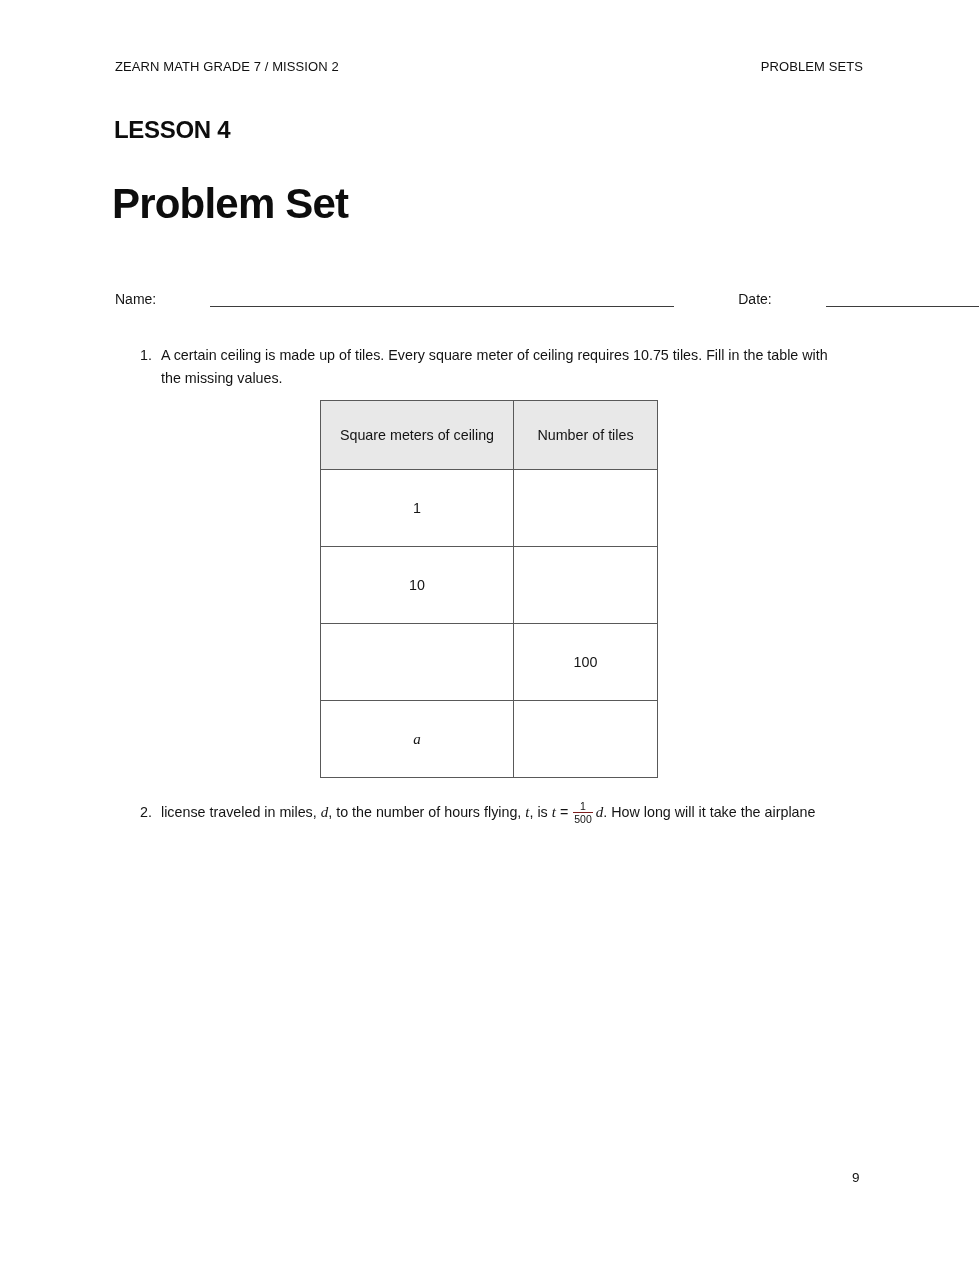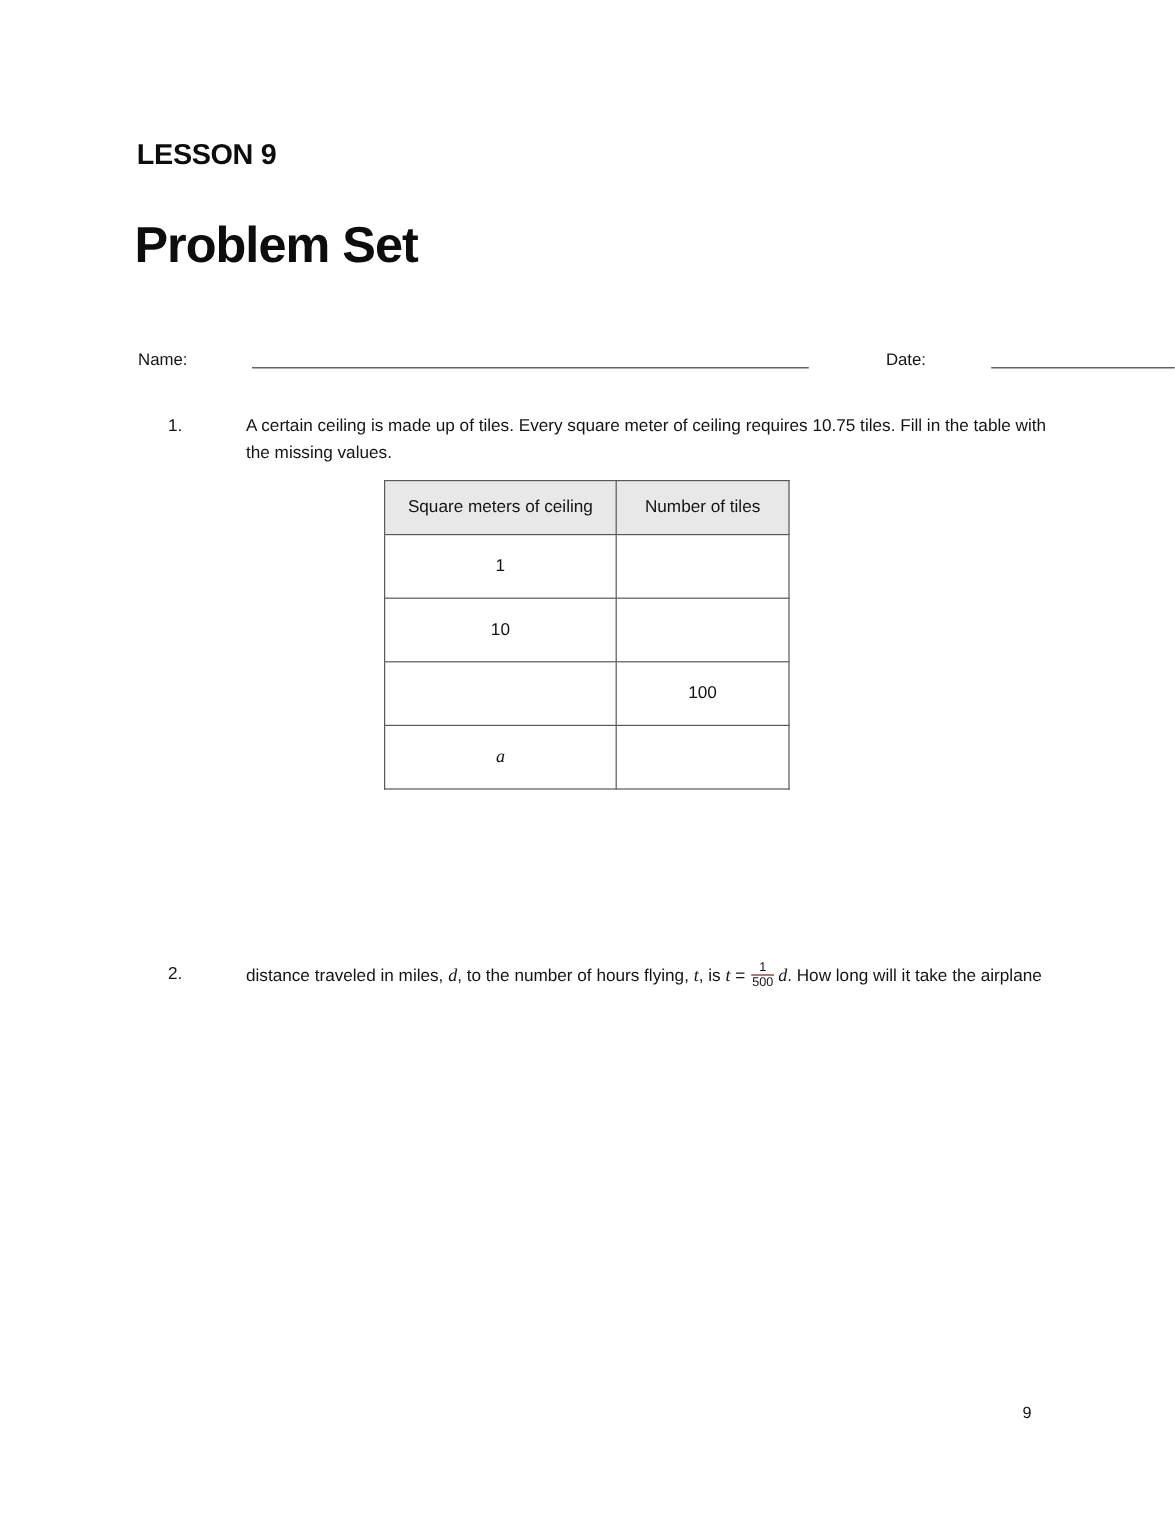"ZEARN MATH GRADE 7 /" div.doc-header { html: none -> <div> <span>ZEARN MATH GRADE 7 / MISSION 2</span> <span>PROBLEM SETS</span> </div> }
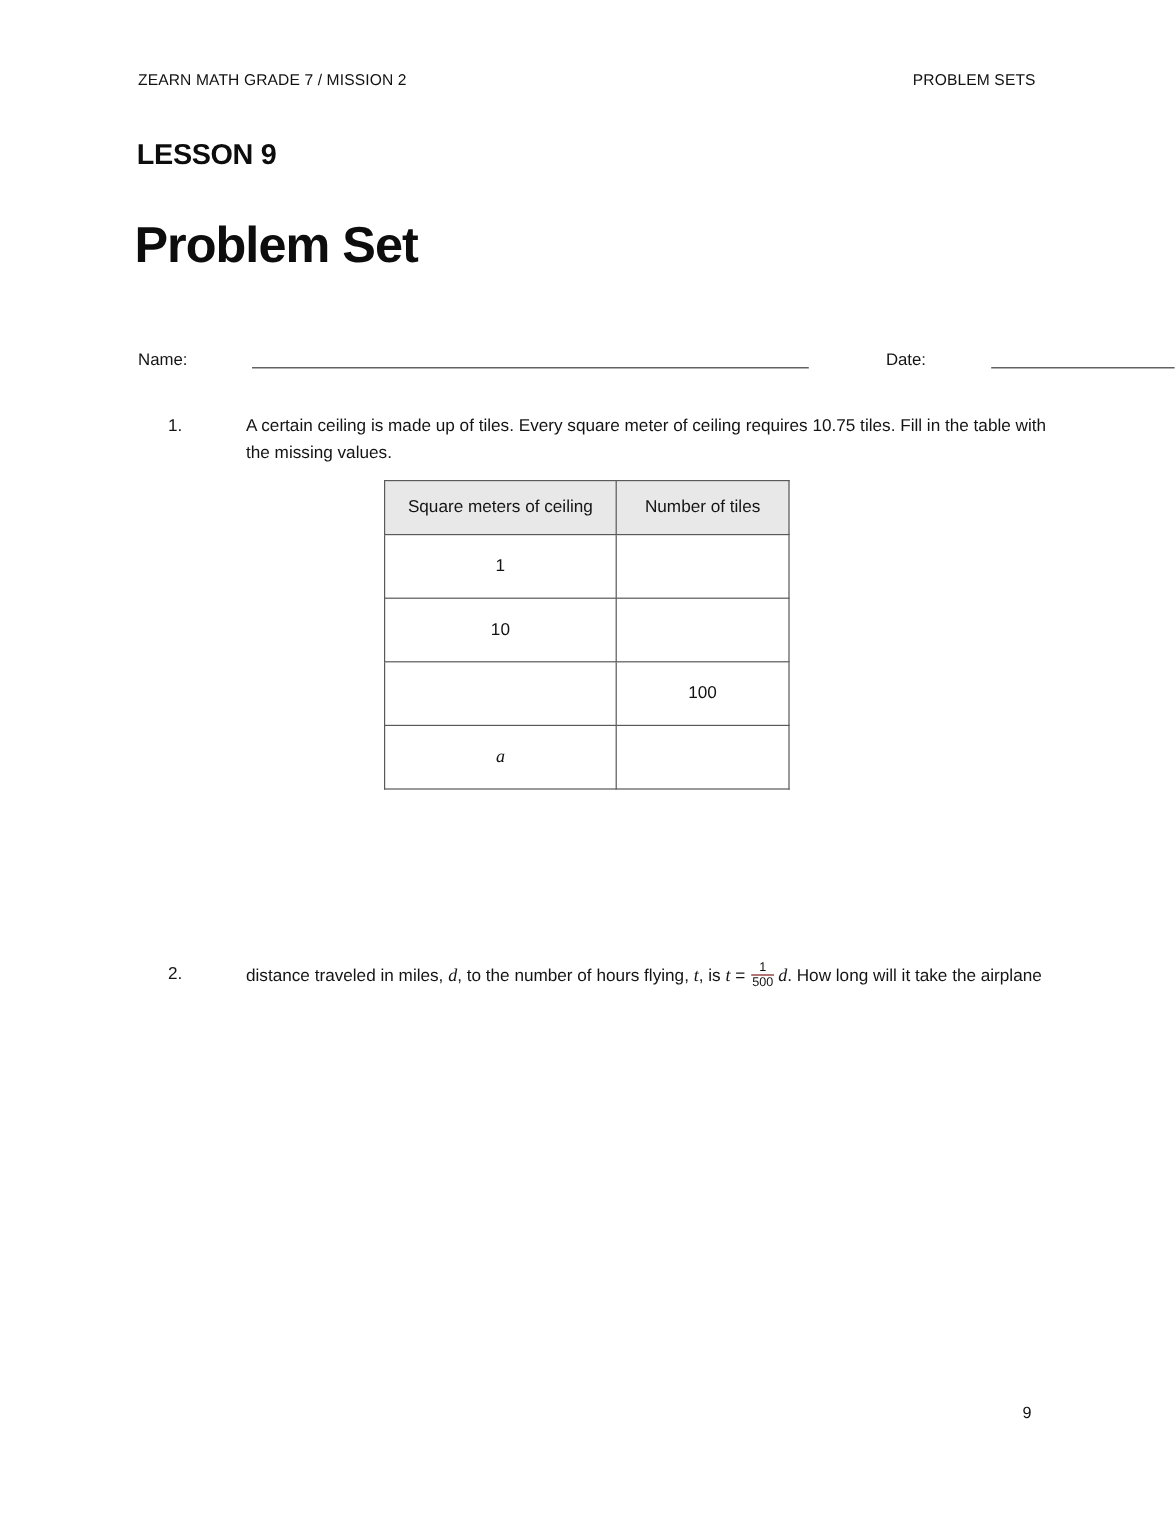"LESSON 9" div.lesson { text: 9 -> 4 }
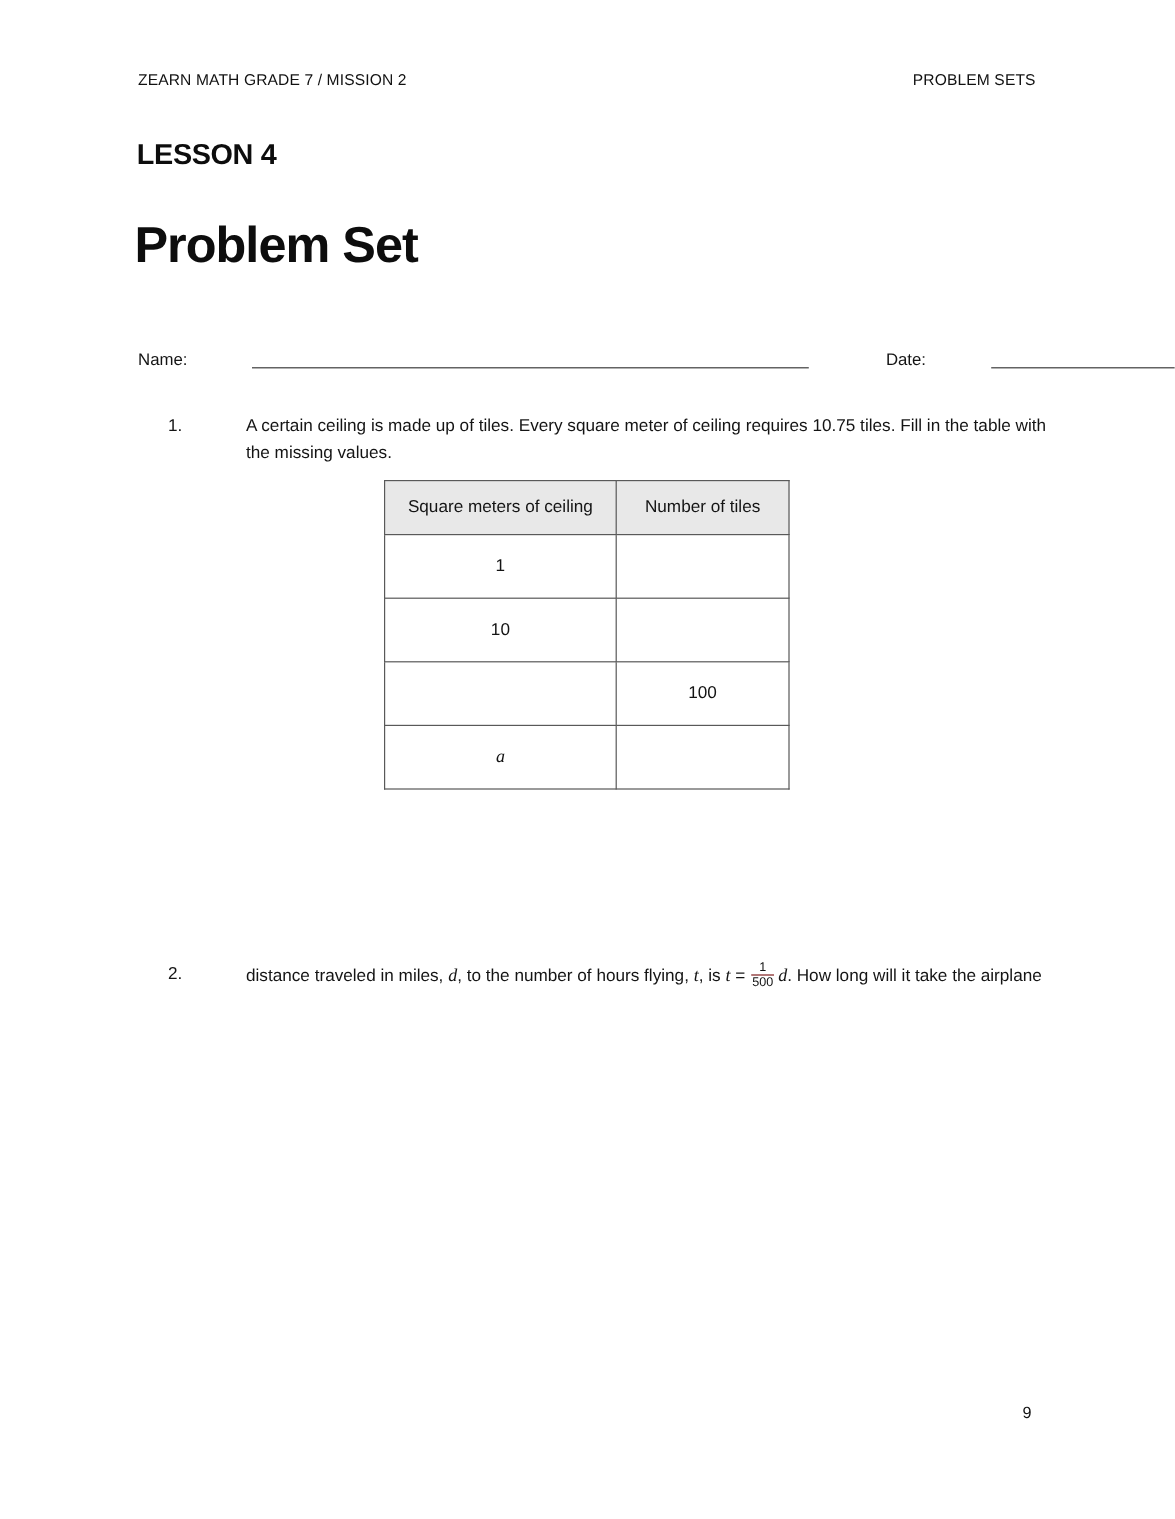"A certain ceiling is made" .ptext div { margin-left: 44px -> none }
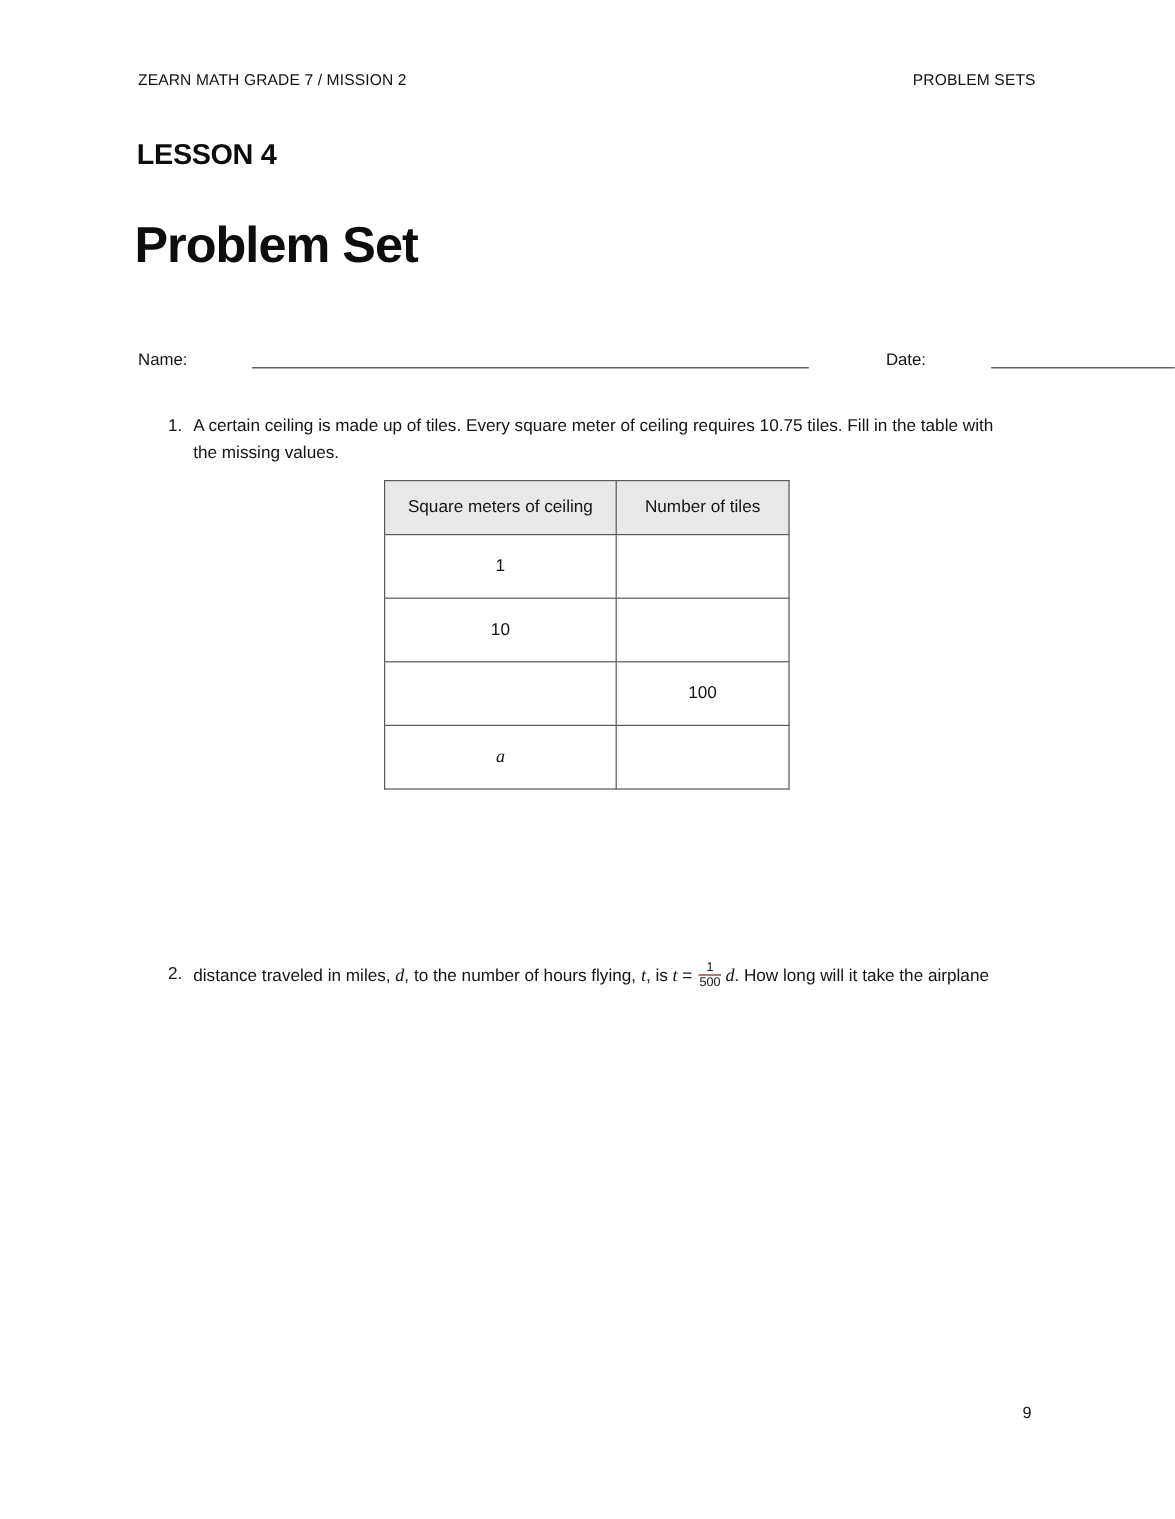"Square meters of ceiling" .tiles-table th, .tiles-table td { padding: 0 -> 12px }
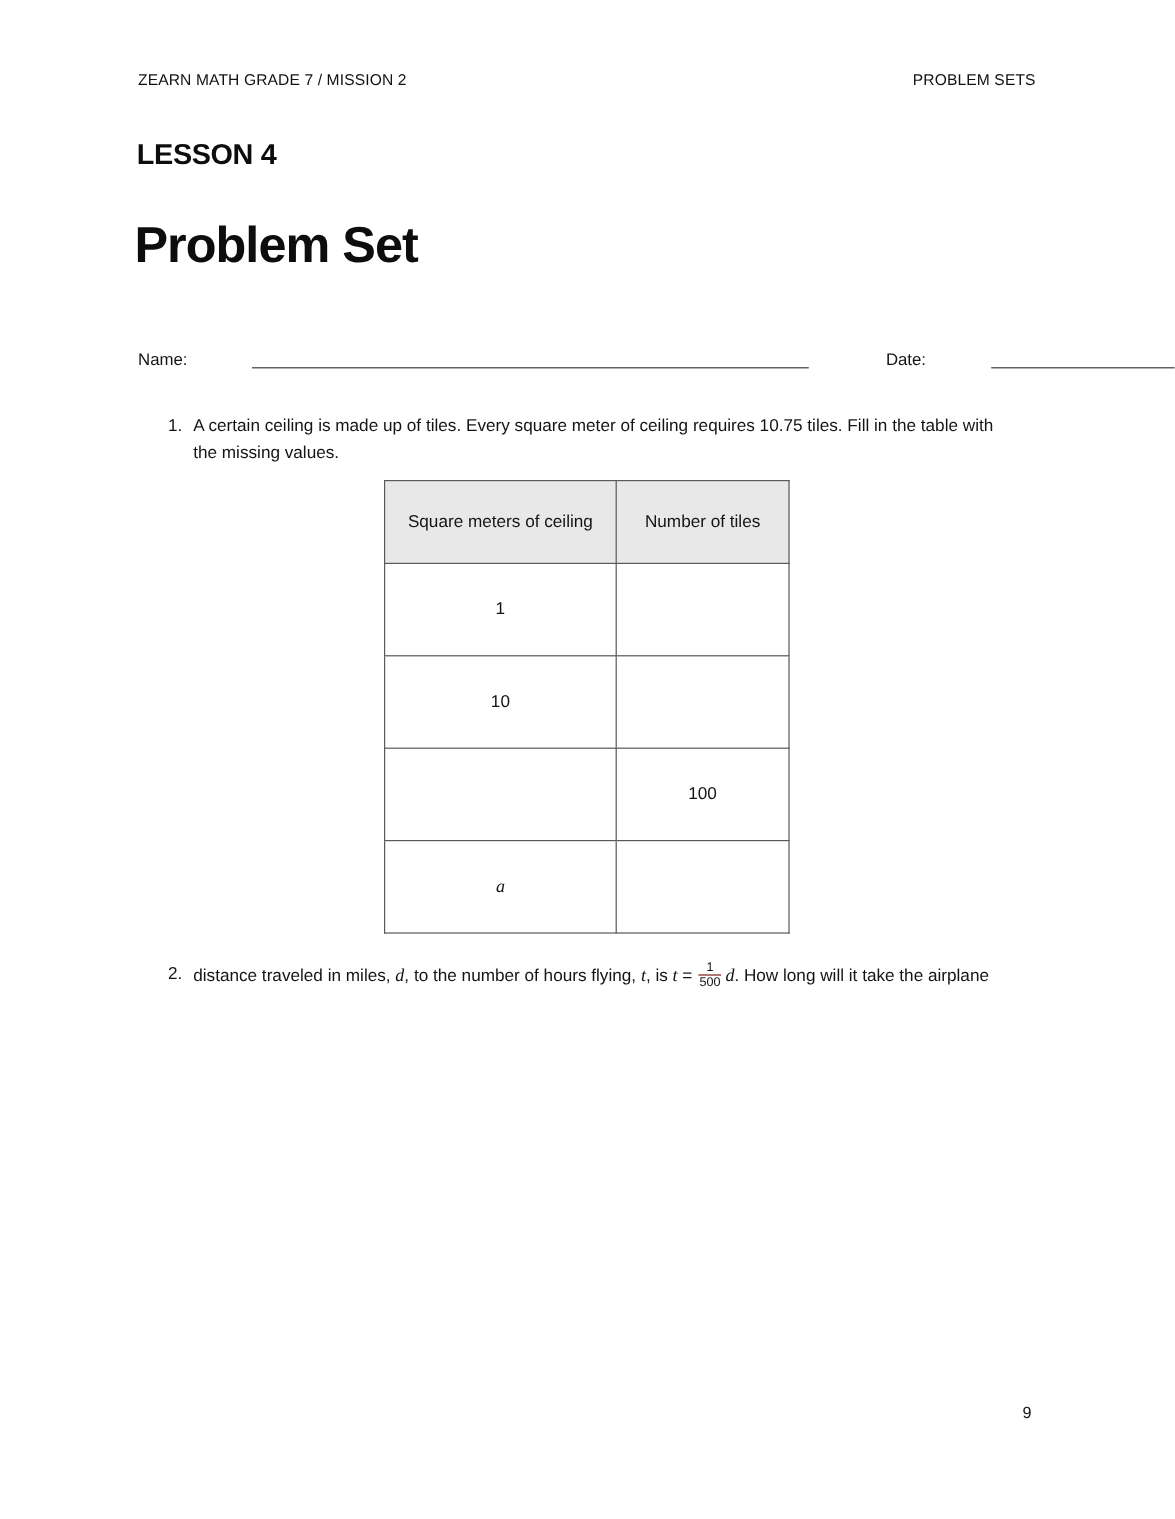"distance traveled in miles," span { text: distance -> license }
